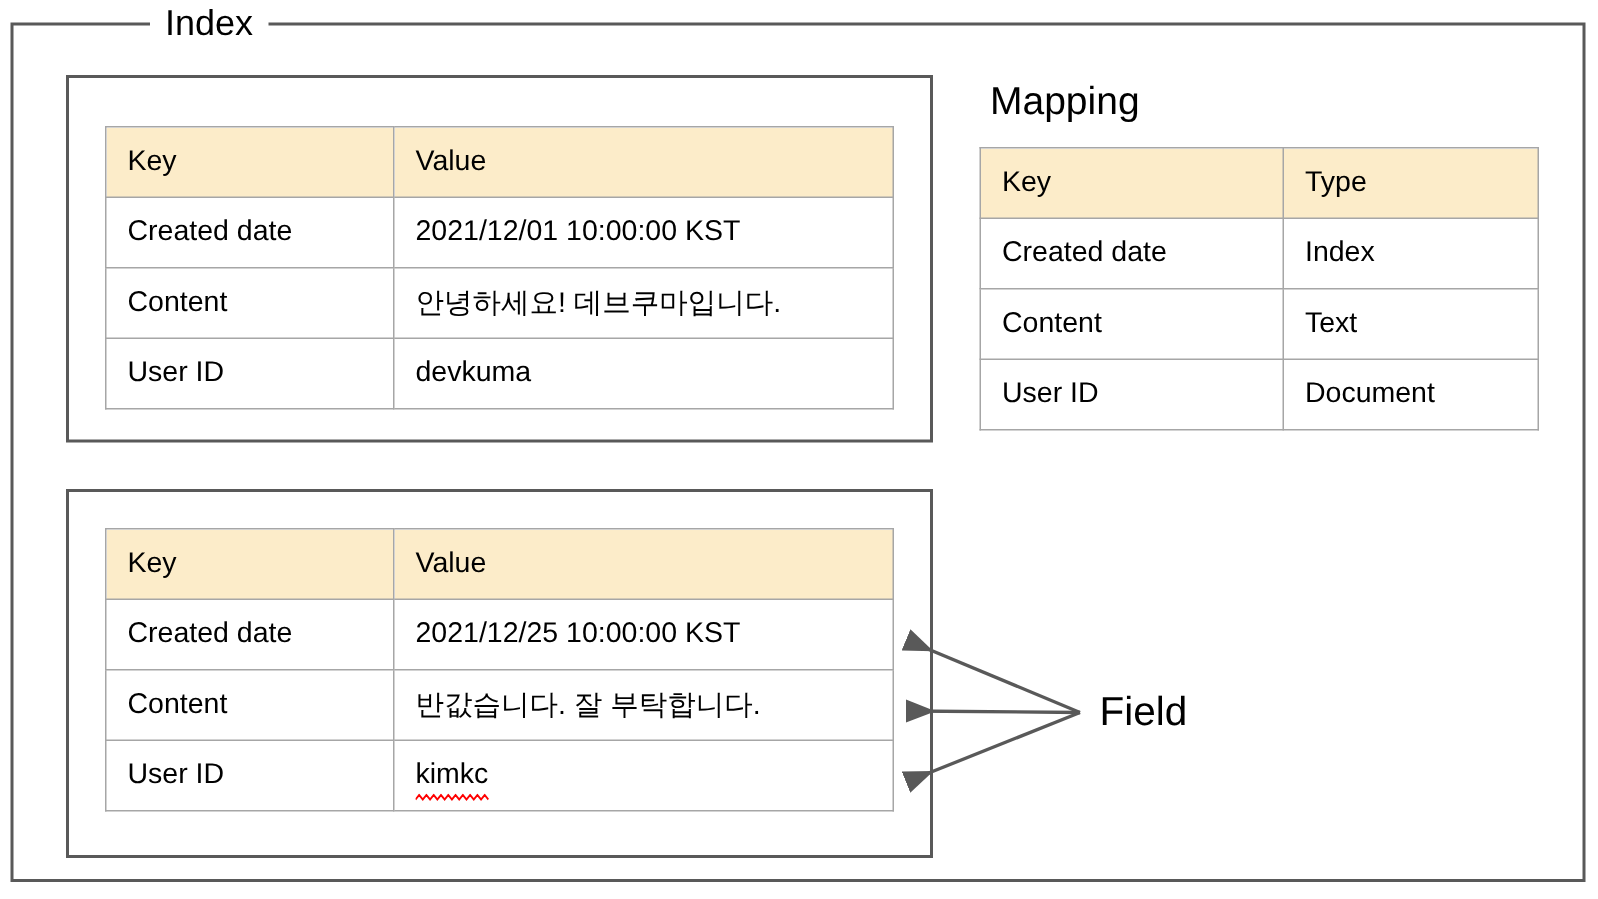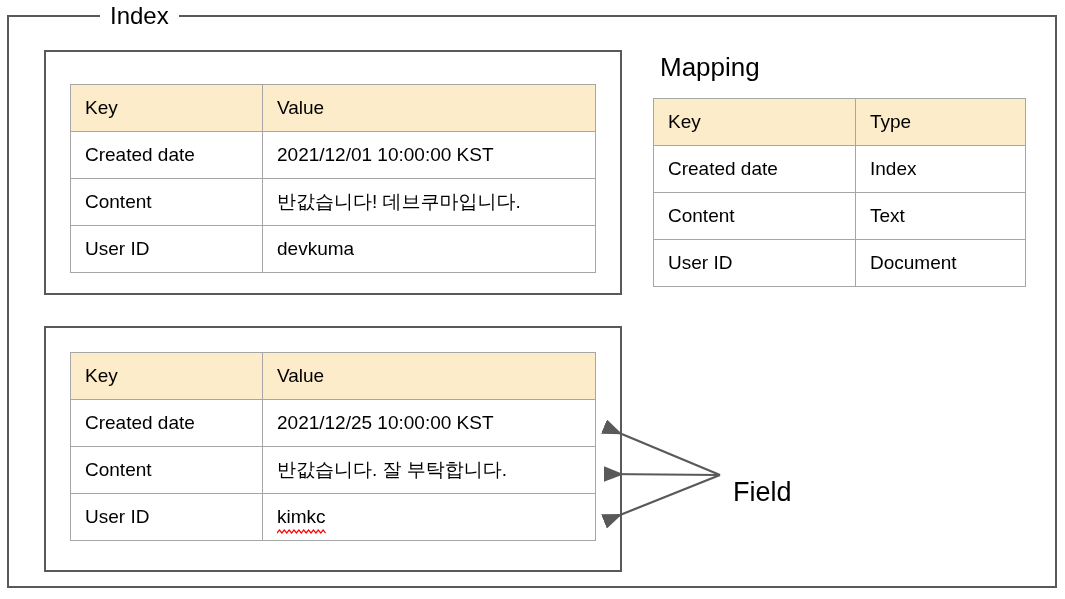"반값습니다! 데브쿠마입니다." td { text: 반값습니다 -> 안녕하세요 }
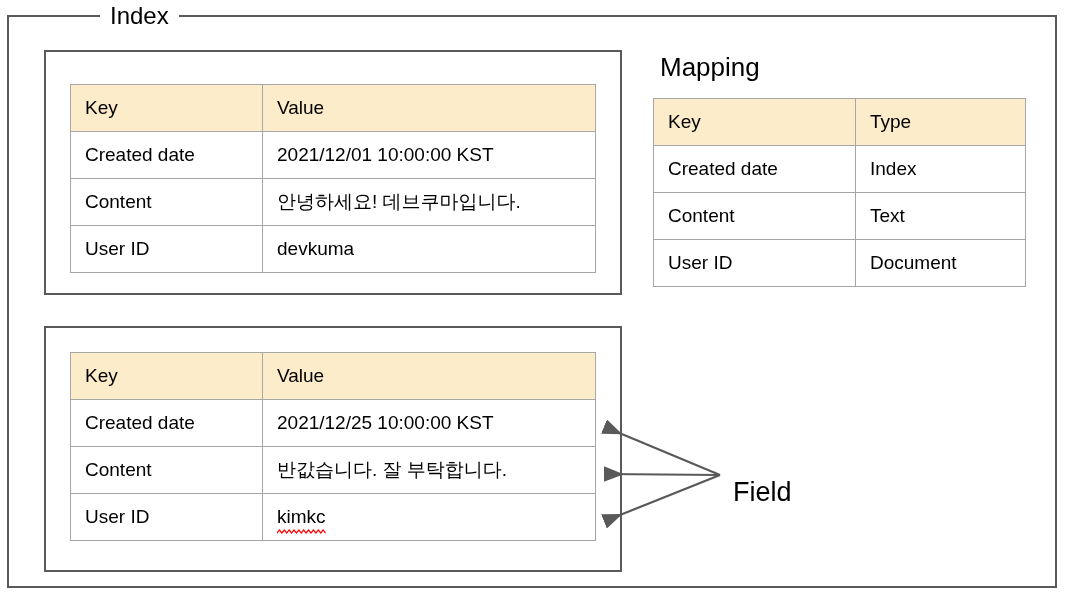"Field" div.annot-label { top: 479px -> 461px }
